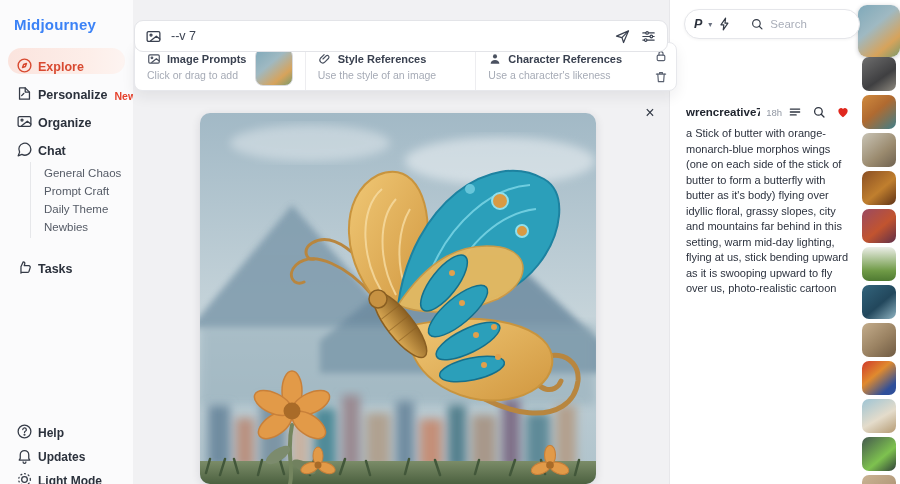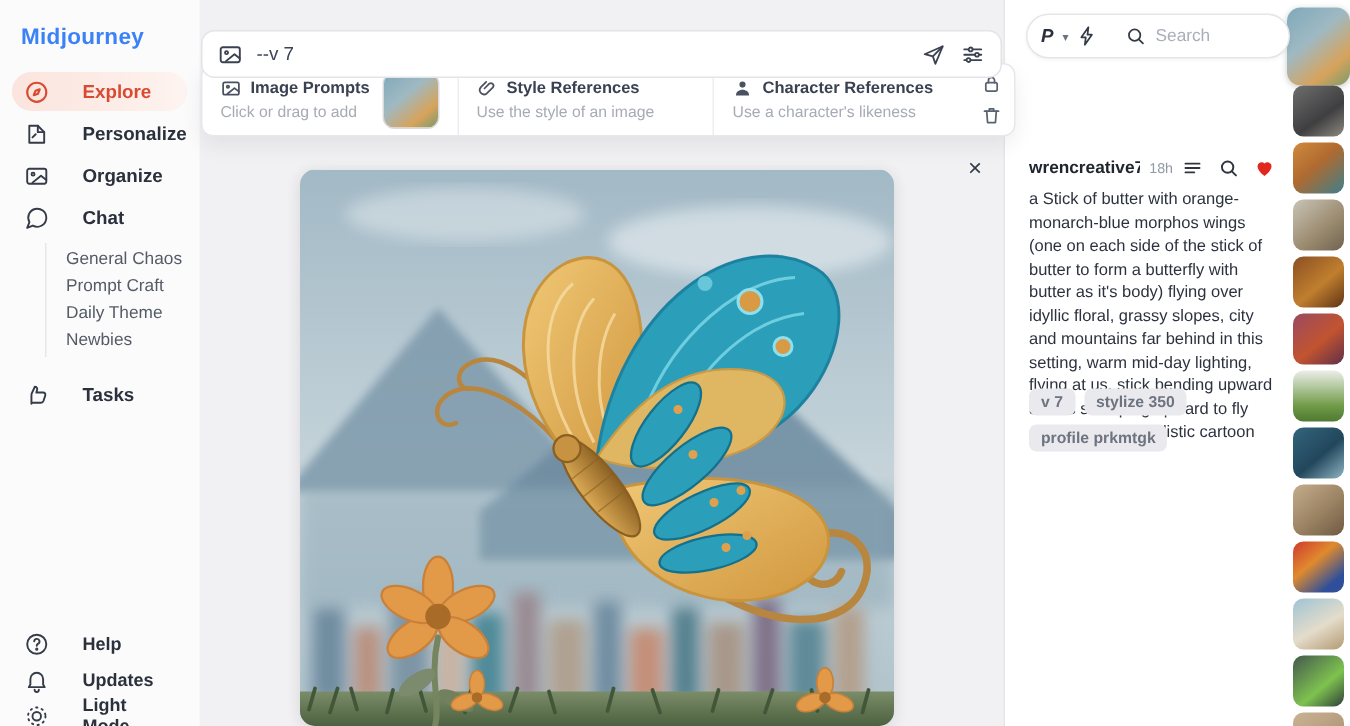"Explore" .nav-item { align-items: center -> flex-end; gap: 22px -> 5px }
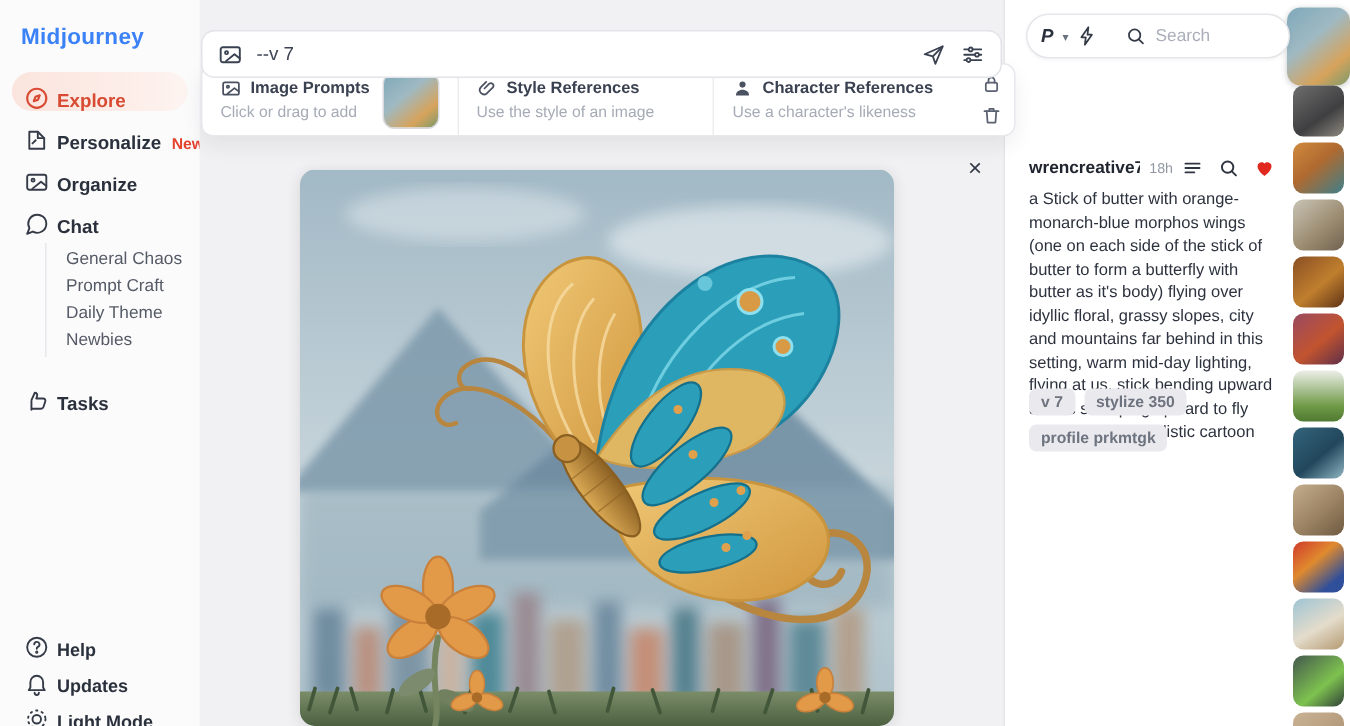"v 7" div.tagrow { html: <div> <span>v 7</span> <span>stylize 350</span> <span>profile prkmtgk</span> </div> -> none }
